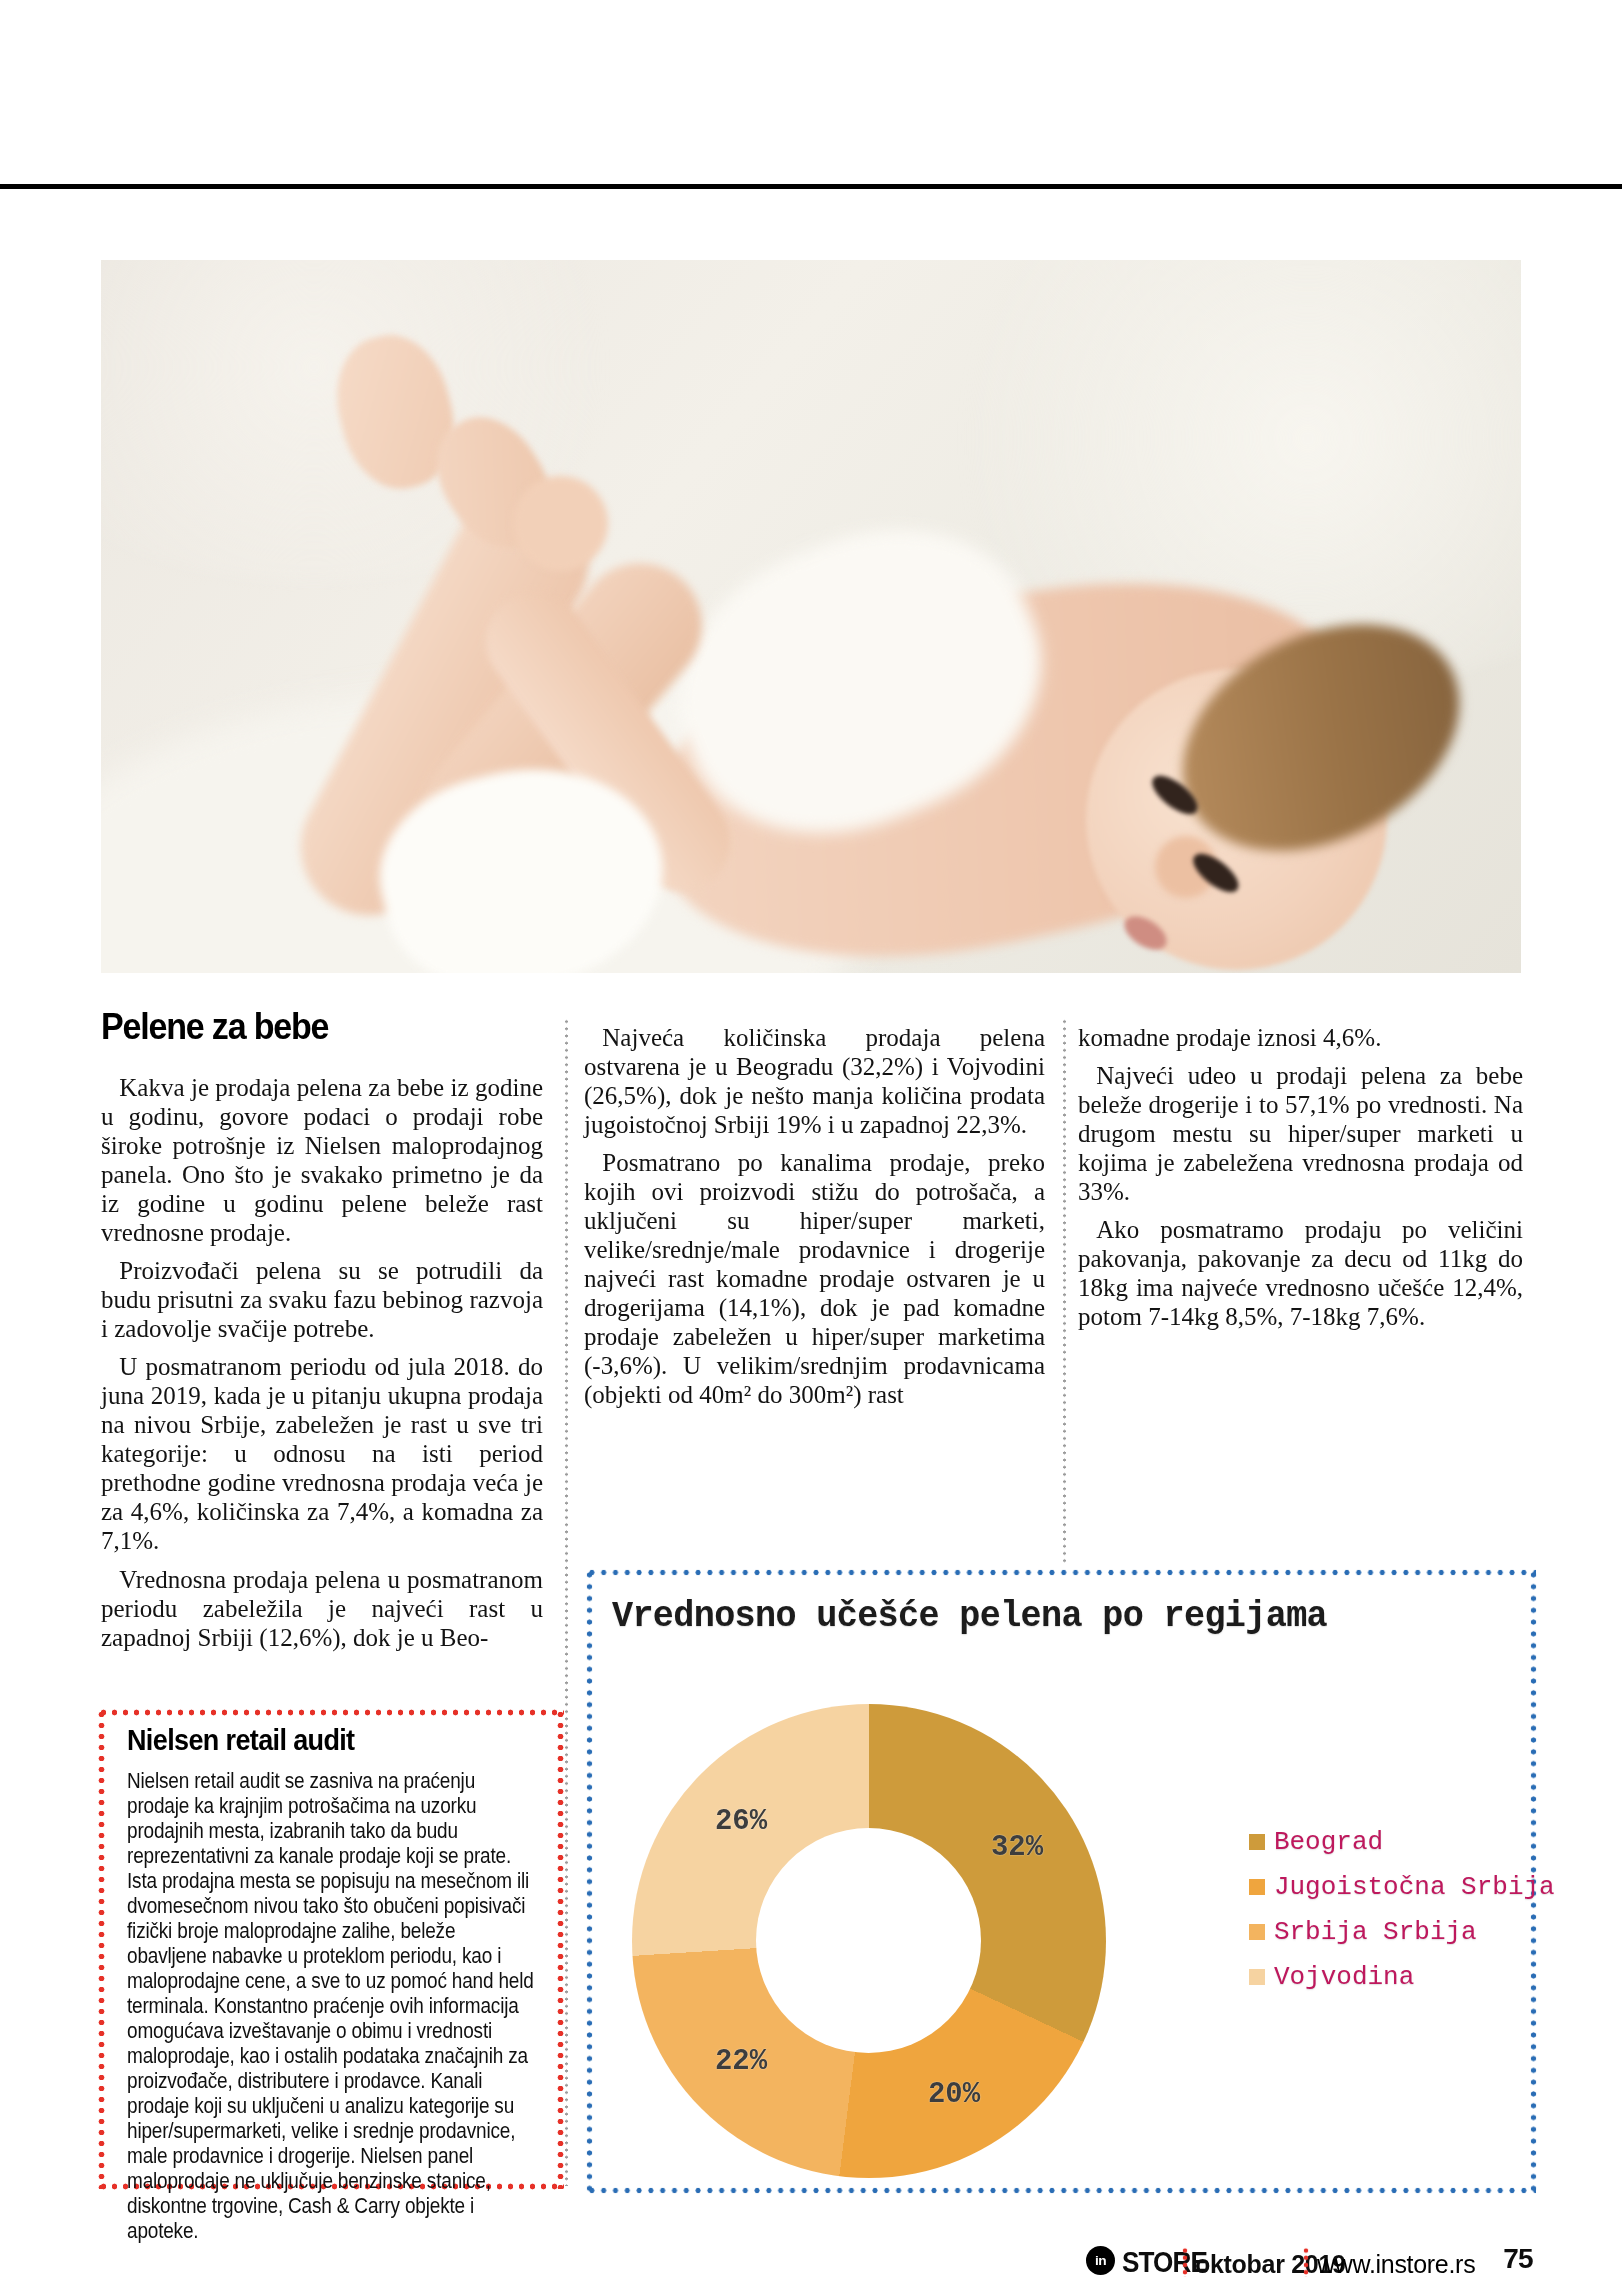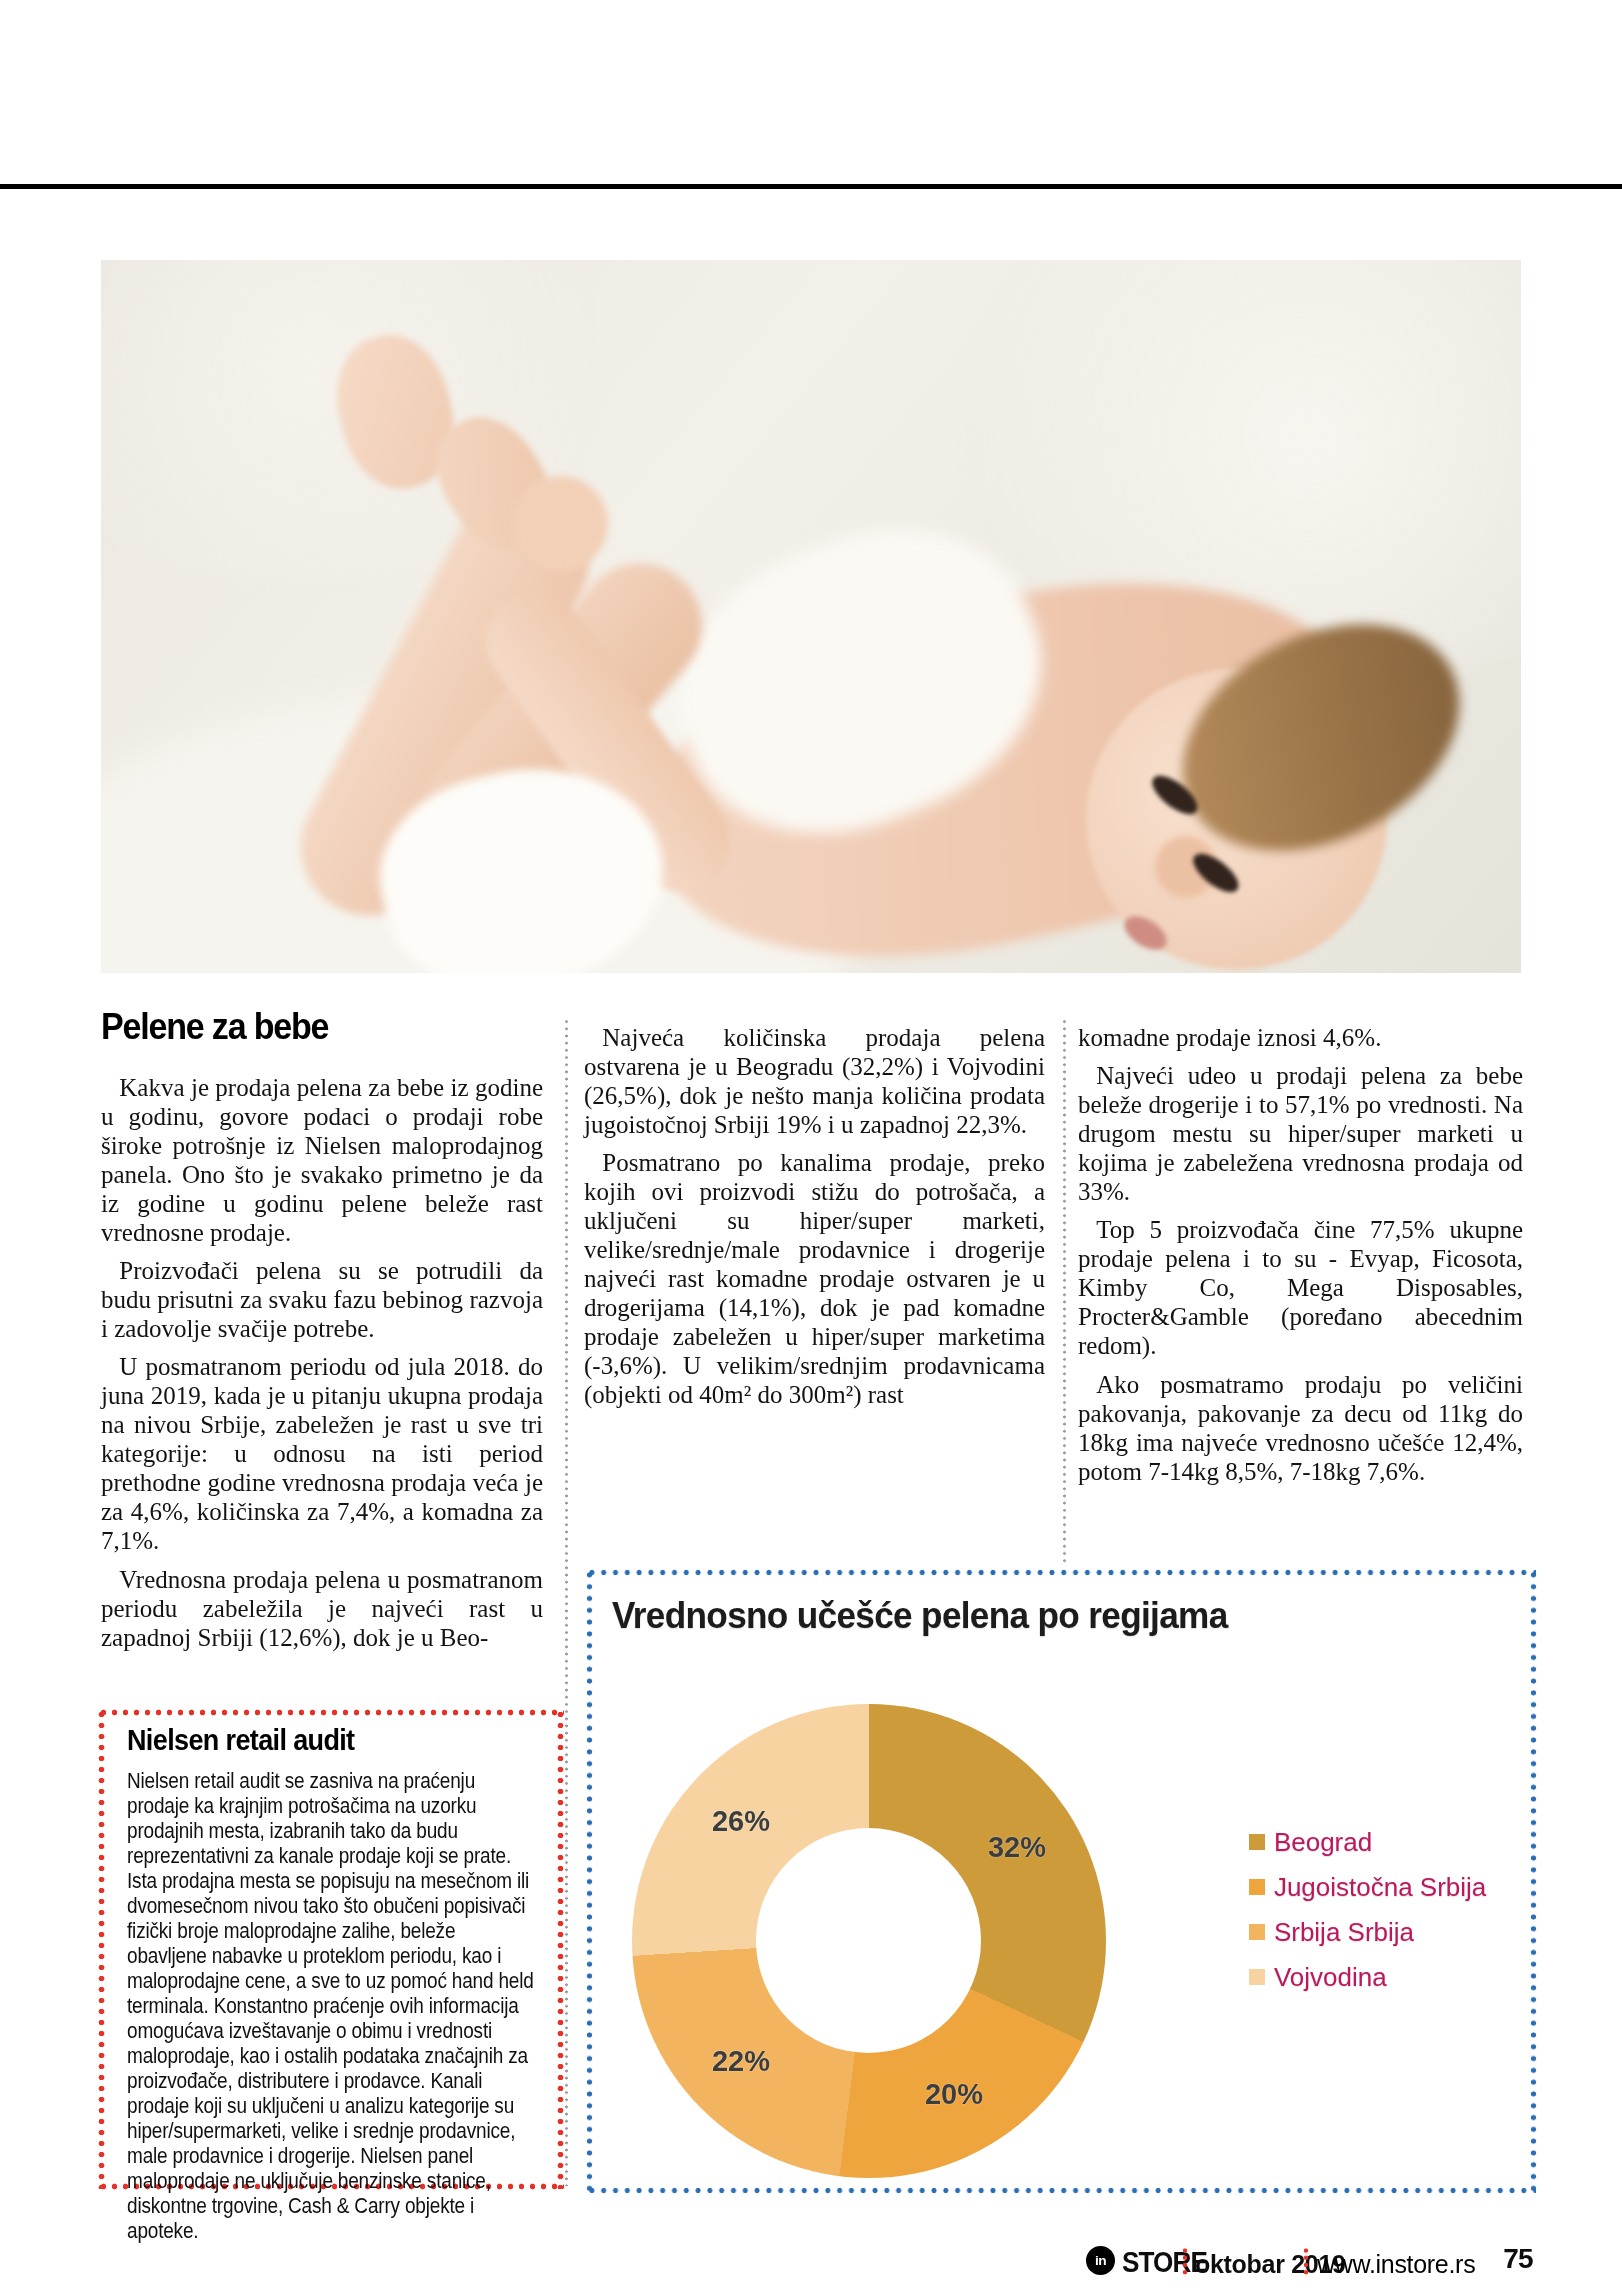"Top 5 proizvođača čine 77,5%" p { html: <p>Top 5 proizvođača čine 77,5% ukupne prodaje pelena i to su - Evyap, Ficosota, Kimby Co, Mega Disposables, Procter&amp;Gamble (poređano abecednim redom).</p> -> none }
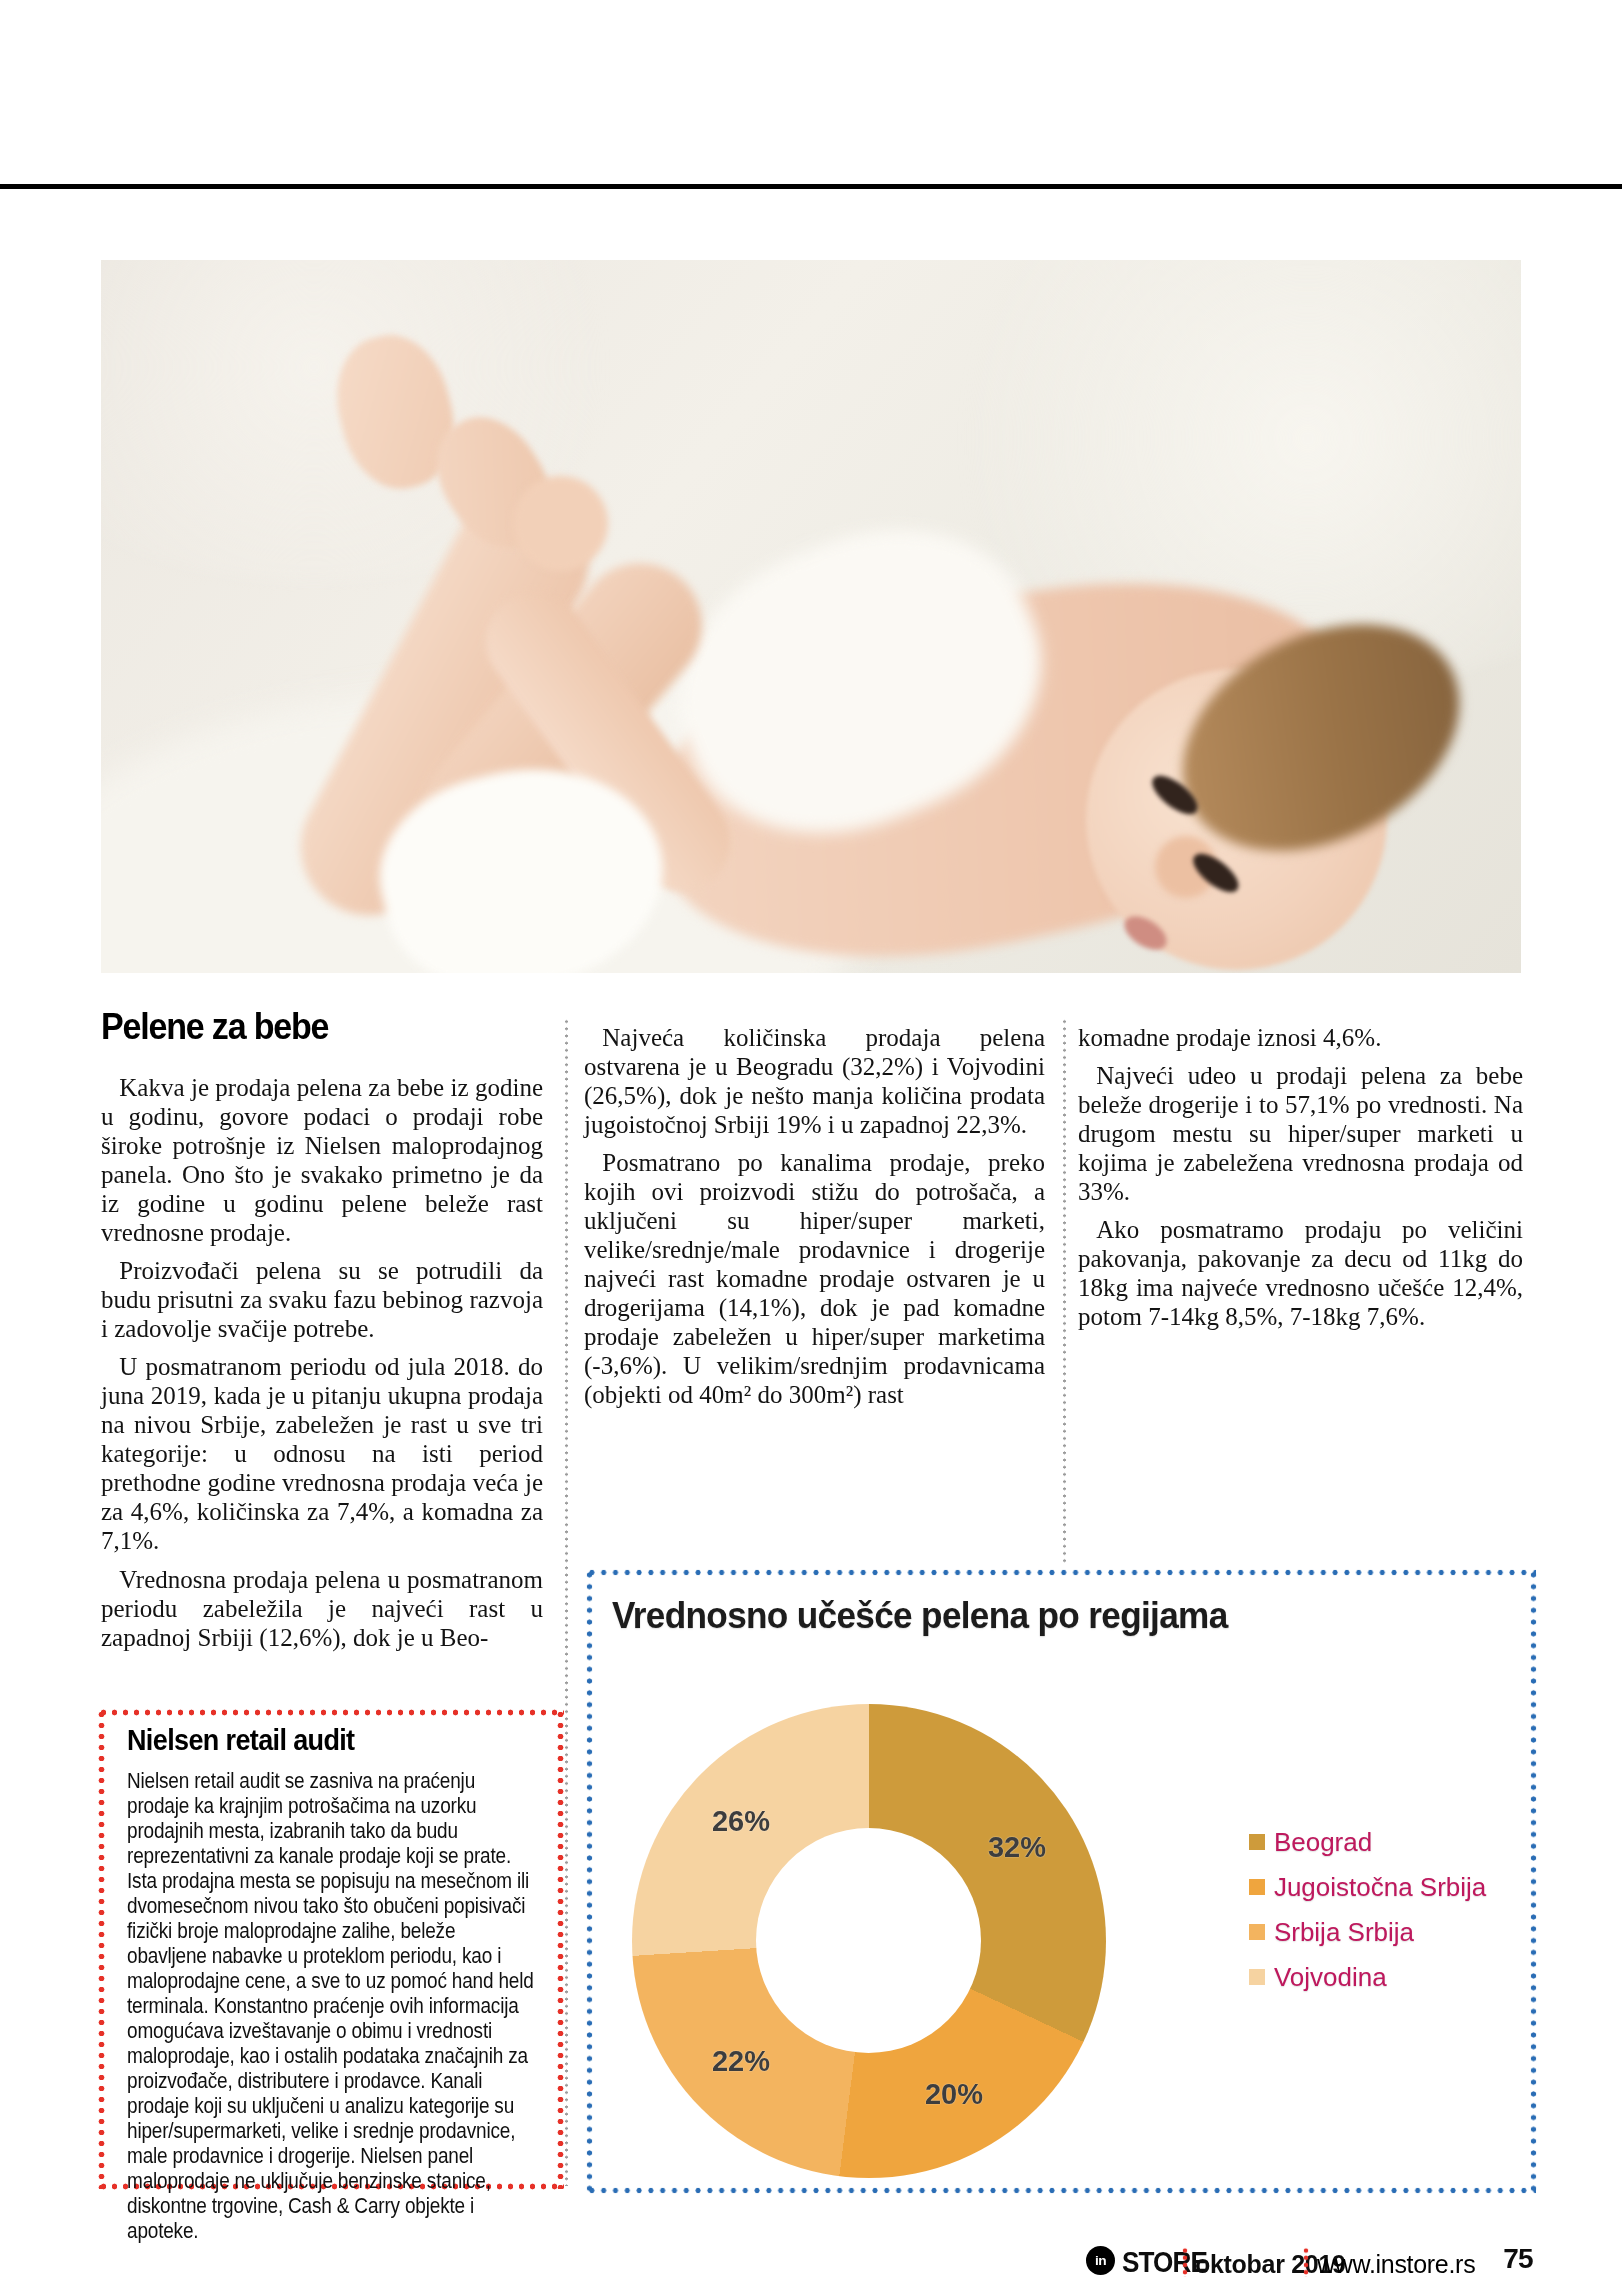"Vrednosno učešće pelena po regijama" .chart-box { font-family: Liberation Sans, sans-serif -> Liberation Mono, monospace }
